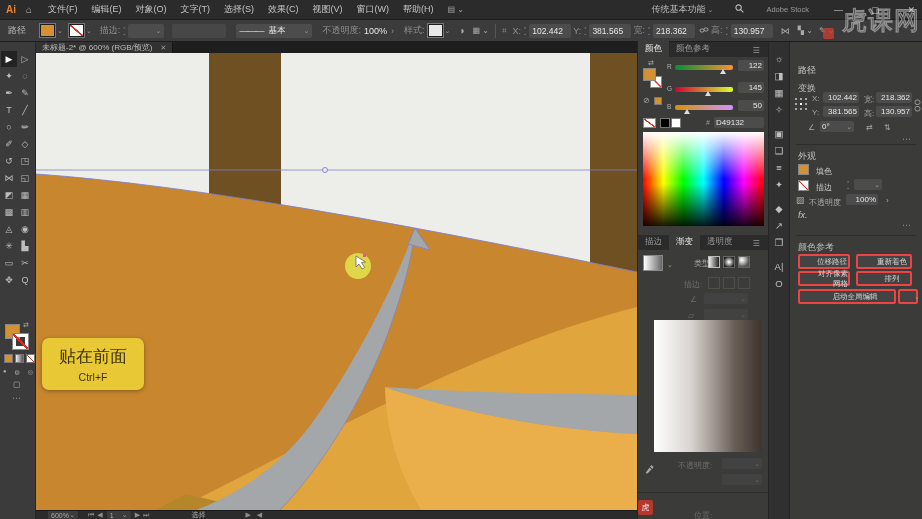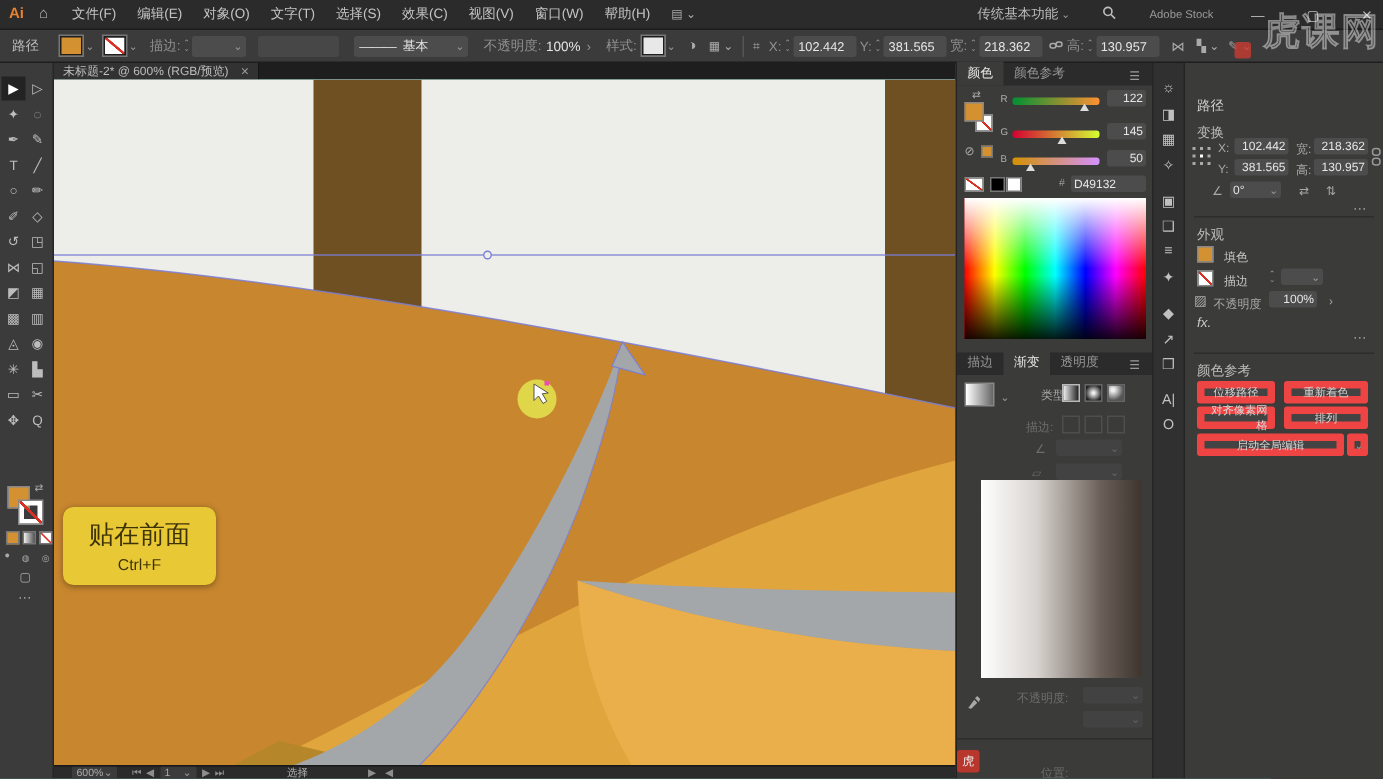"位移路径" .qbtn { border: 5px solid #ef4444 -> 2px solid #ef4444; padding-left: none -> 16px }
